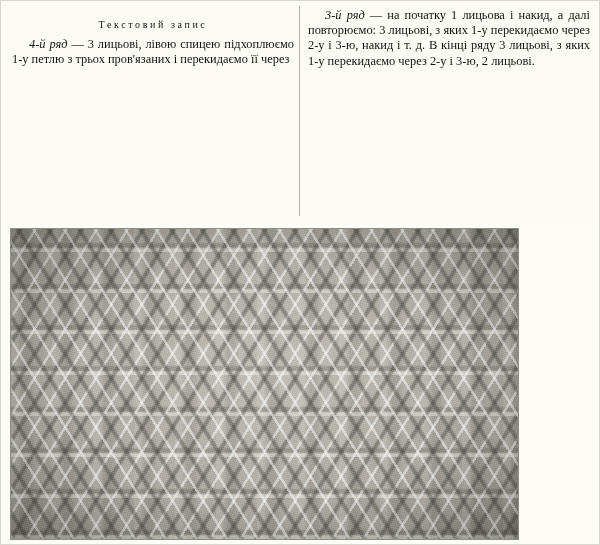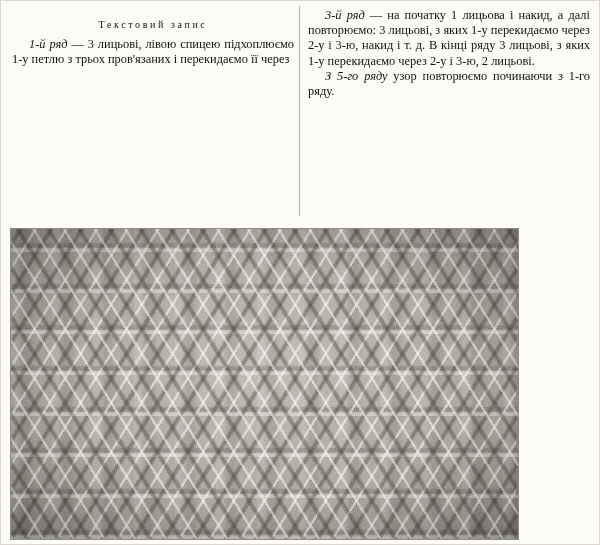"1-й ряд" span.ital { text: 1-й -> 4-й }
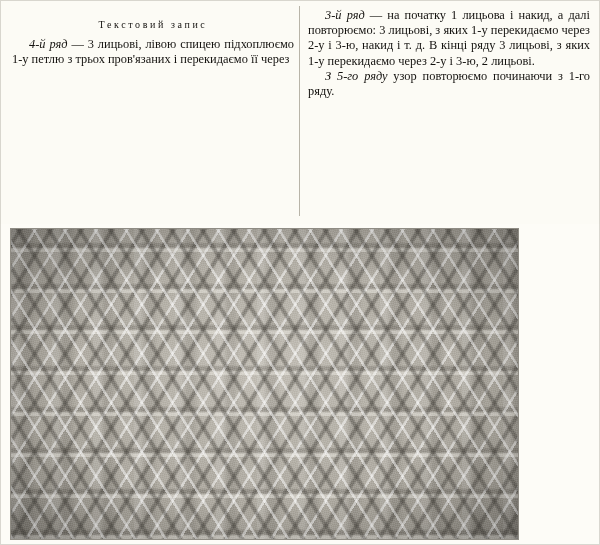"З 5-го ряду узор повторюємо" p.indent { html: <p><span>З 5-го ряду</span> узор повторюємо починаючи з 1-го ряду.</p> -> none }
